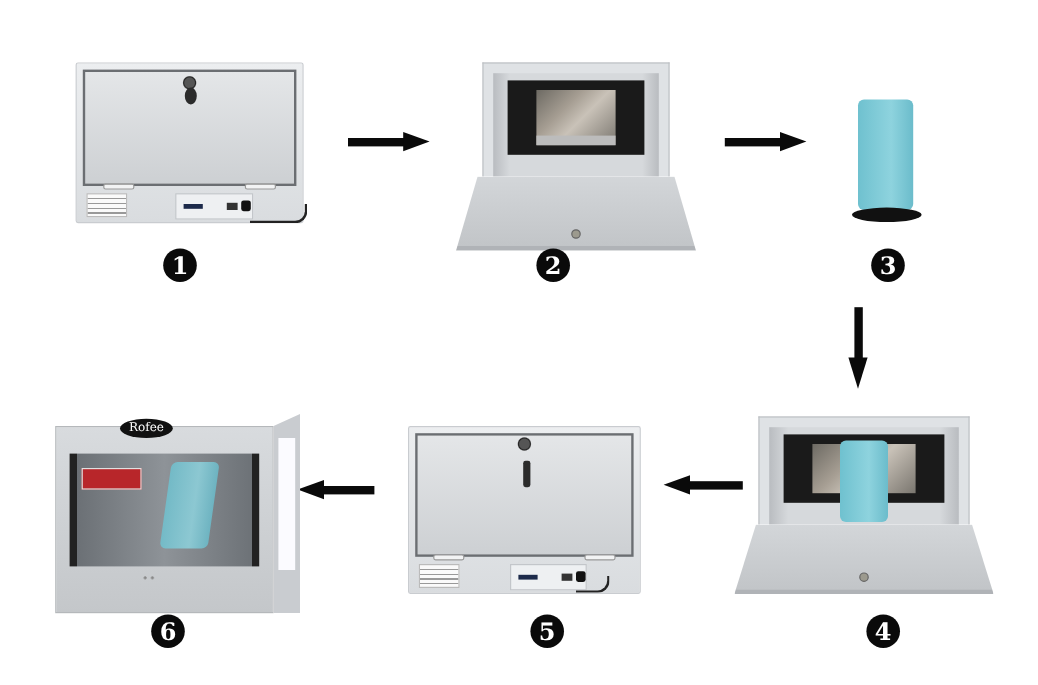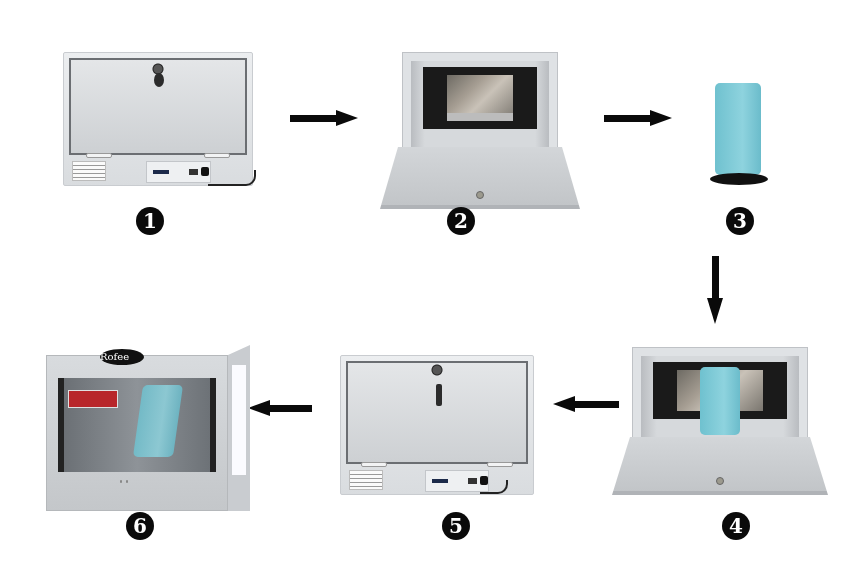"Rofee" .showcase .logo { text-align: left -> center }
